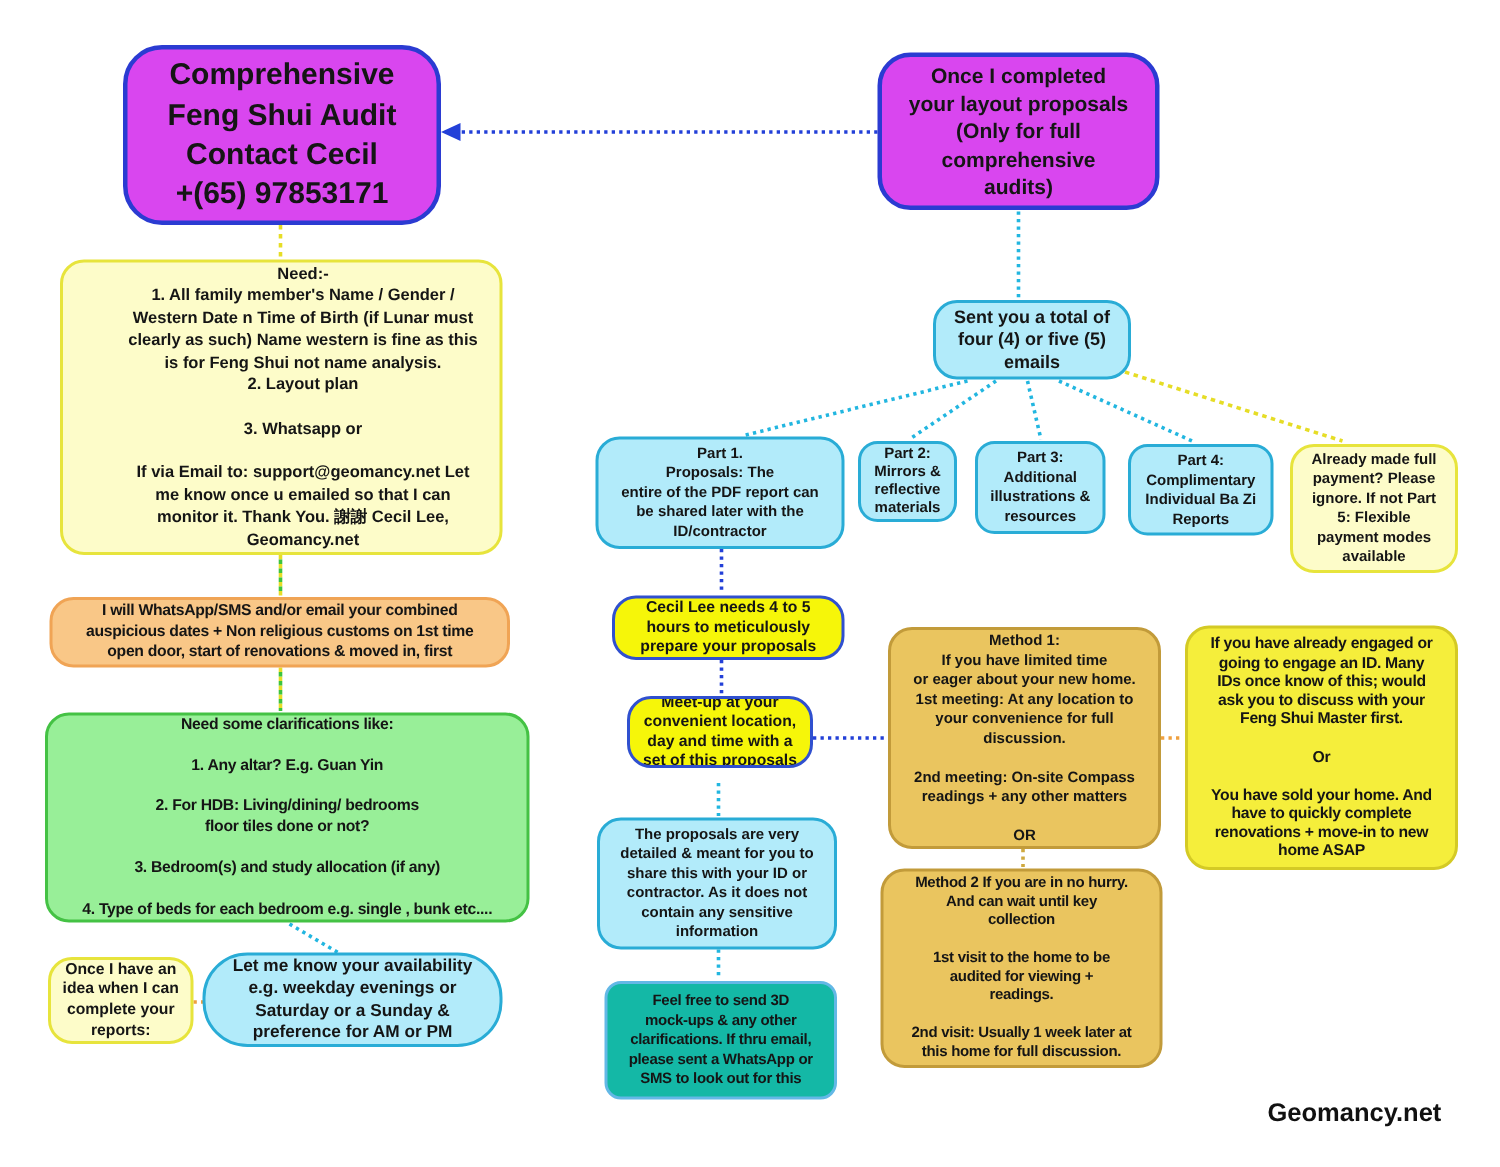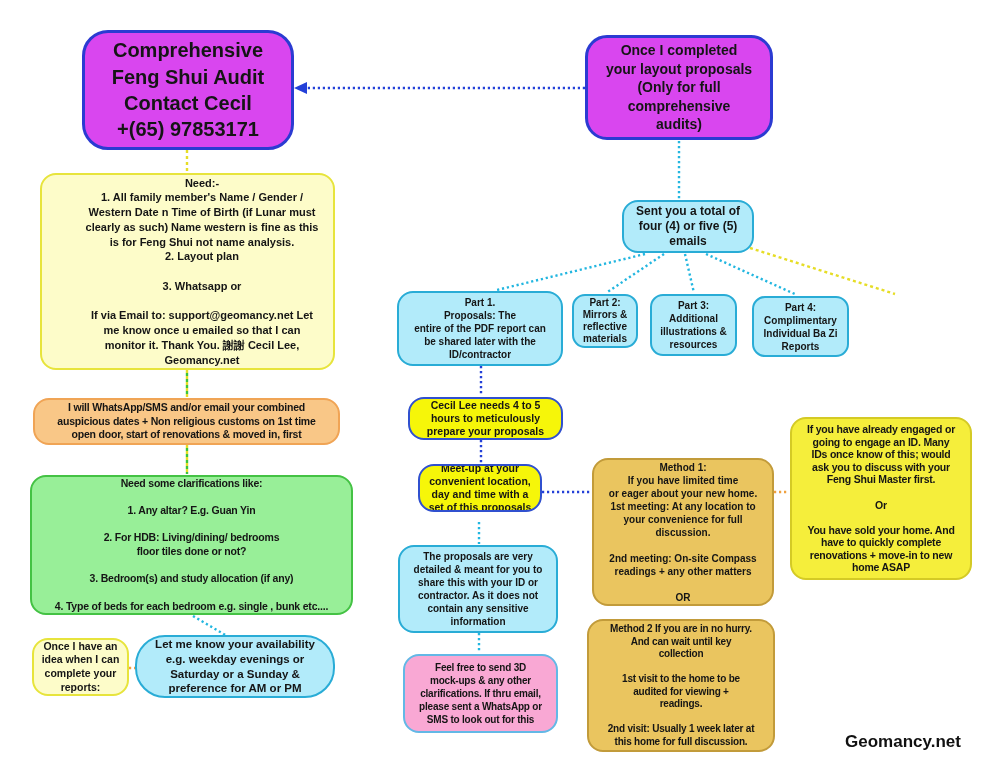"Already made full" div.box { html: none -> <div>Already made full payment? Please ignore. If not Part 5: Flexible payment modes available</div> }
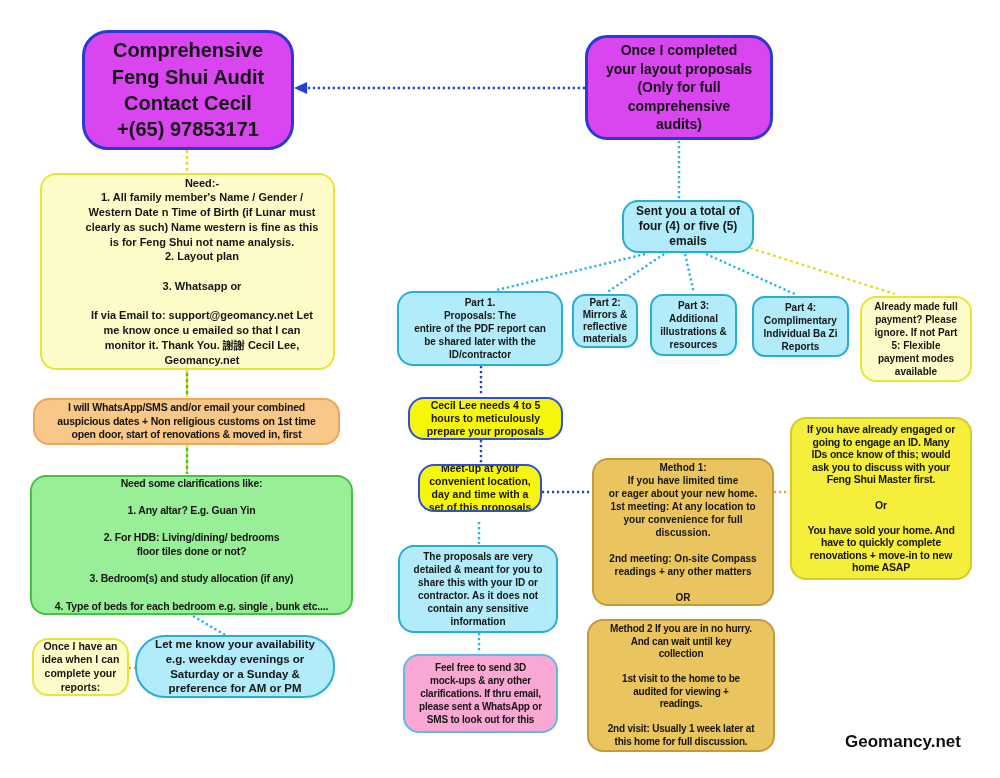"Method 1:" .fill-gold { margin-top: 40px -> none }
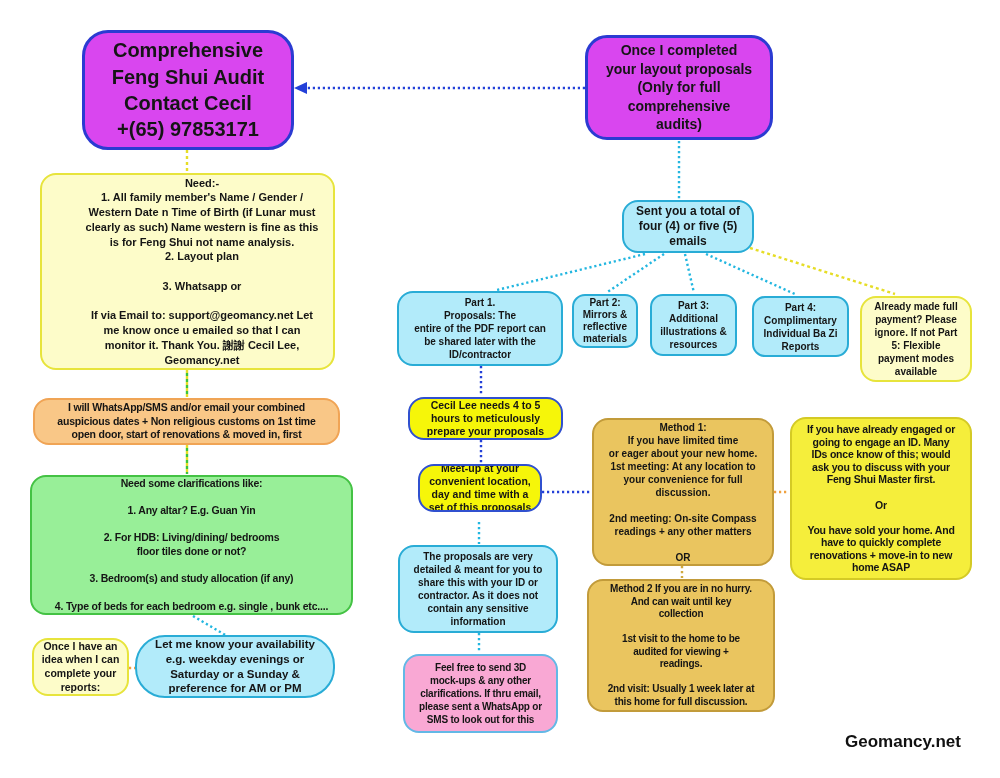"Feel free to send 3D" .fill-pink { background: #f9a8d4 -> #14b8a6; border-radius: none -> 11px }
